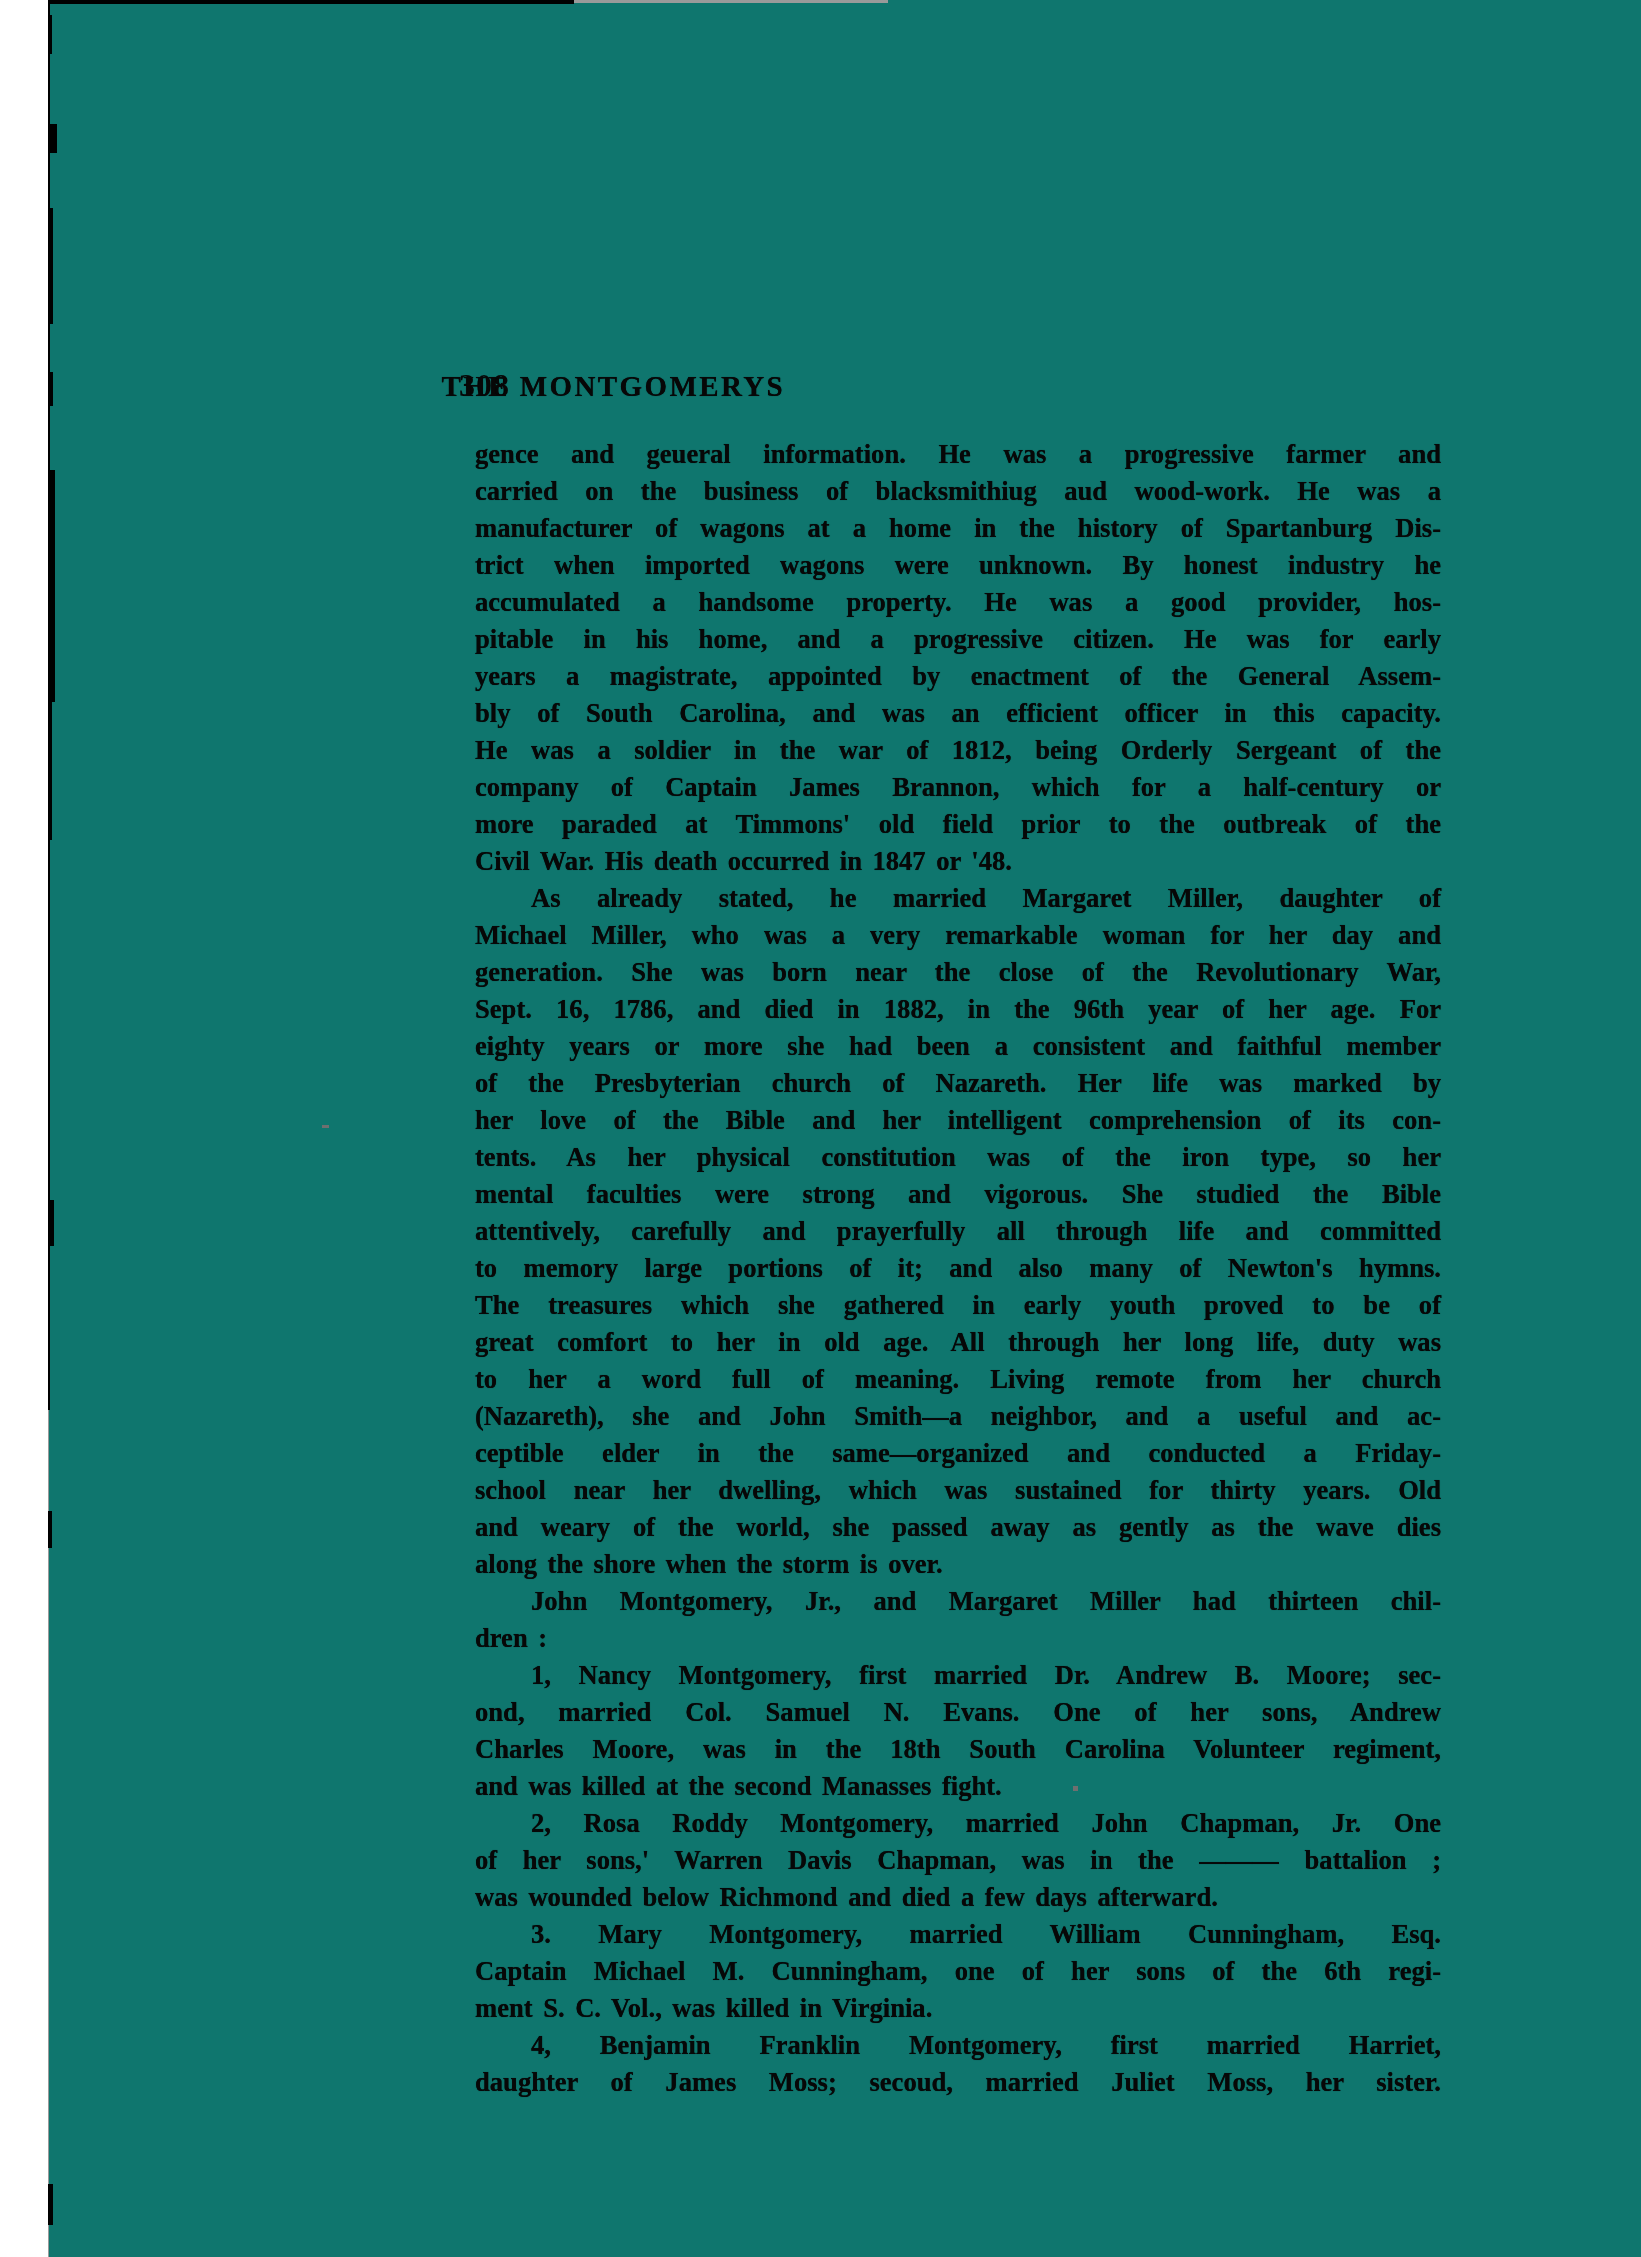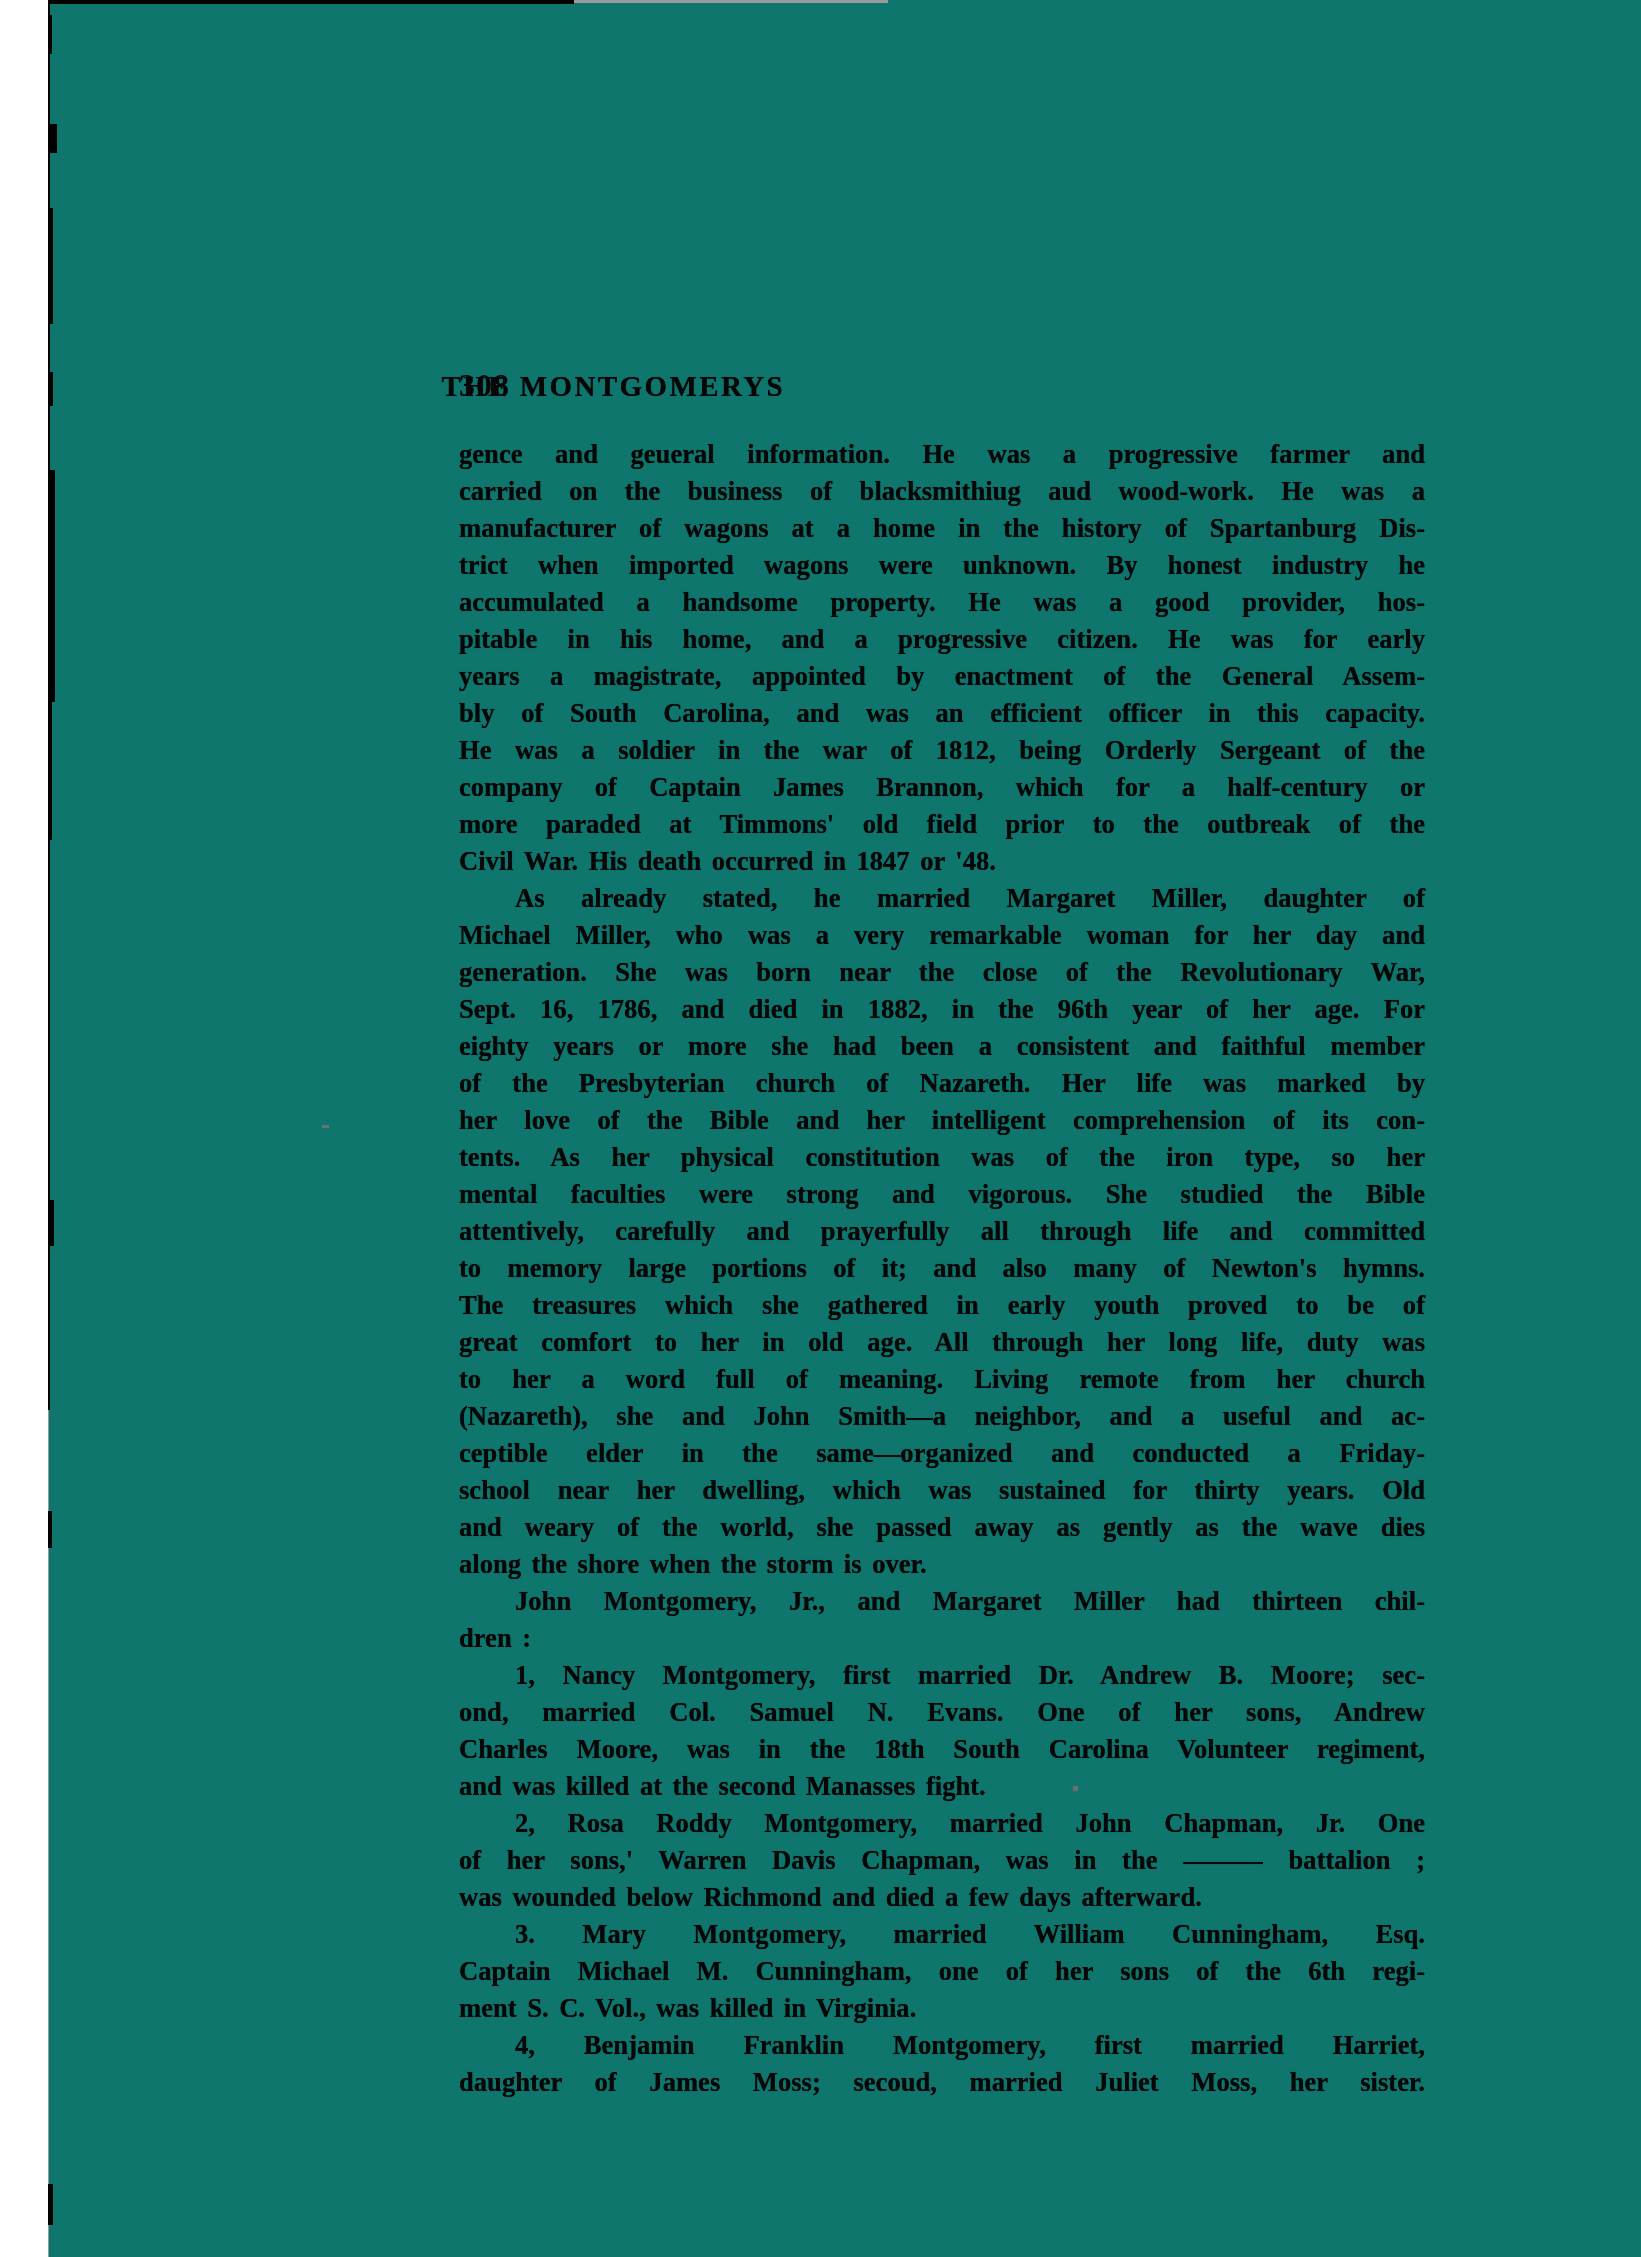"gence and geueral information. He" .text-block { left: 411px -> 427px }
